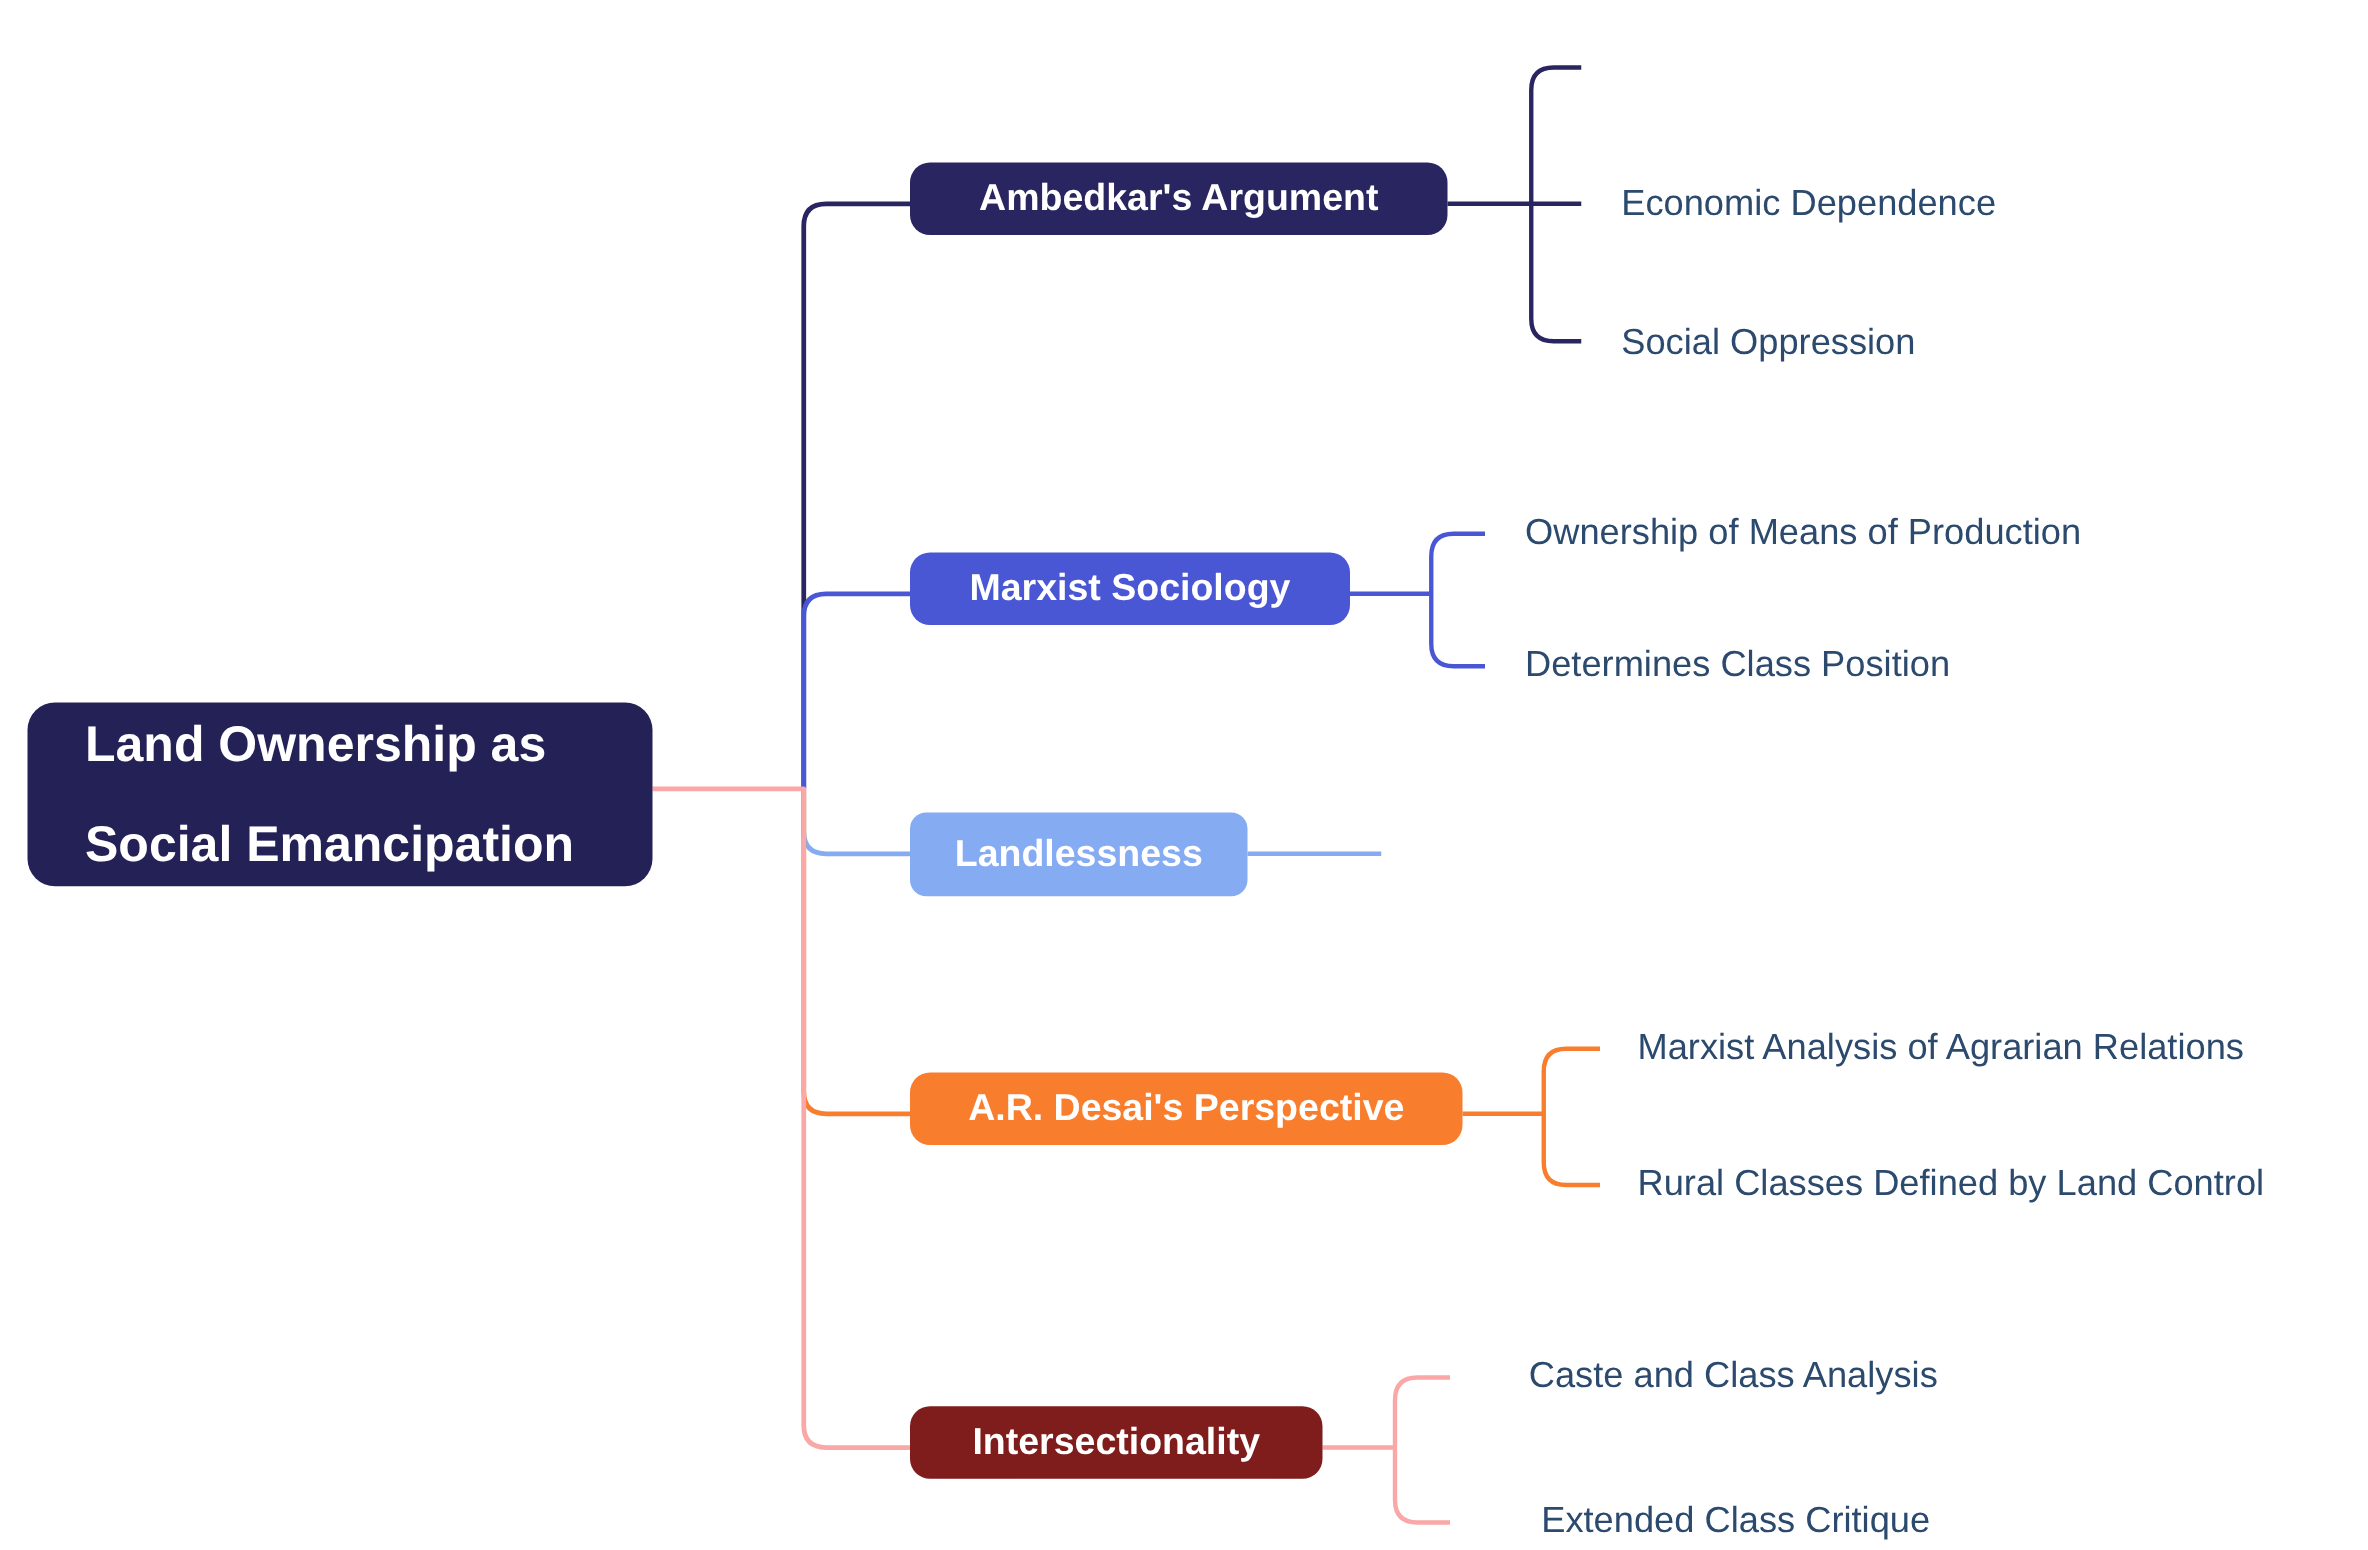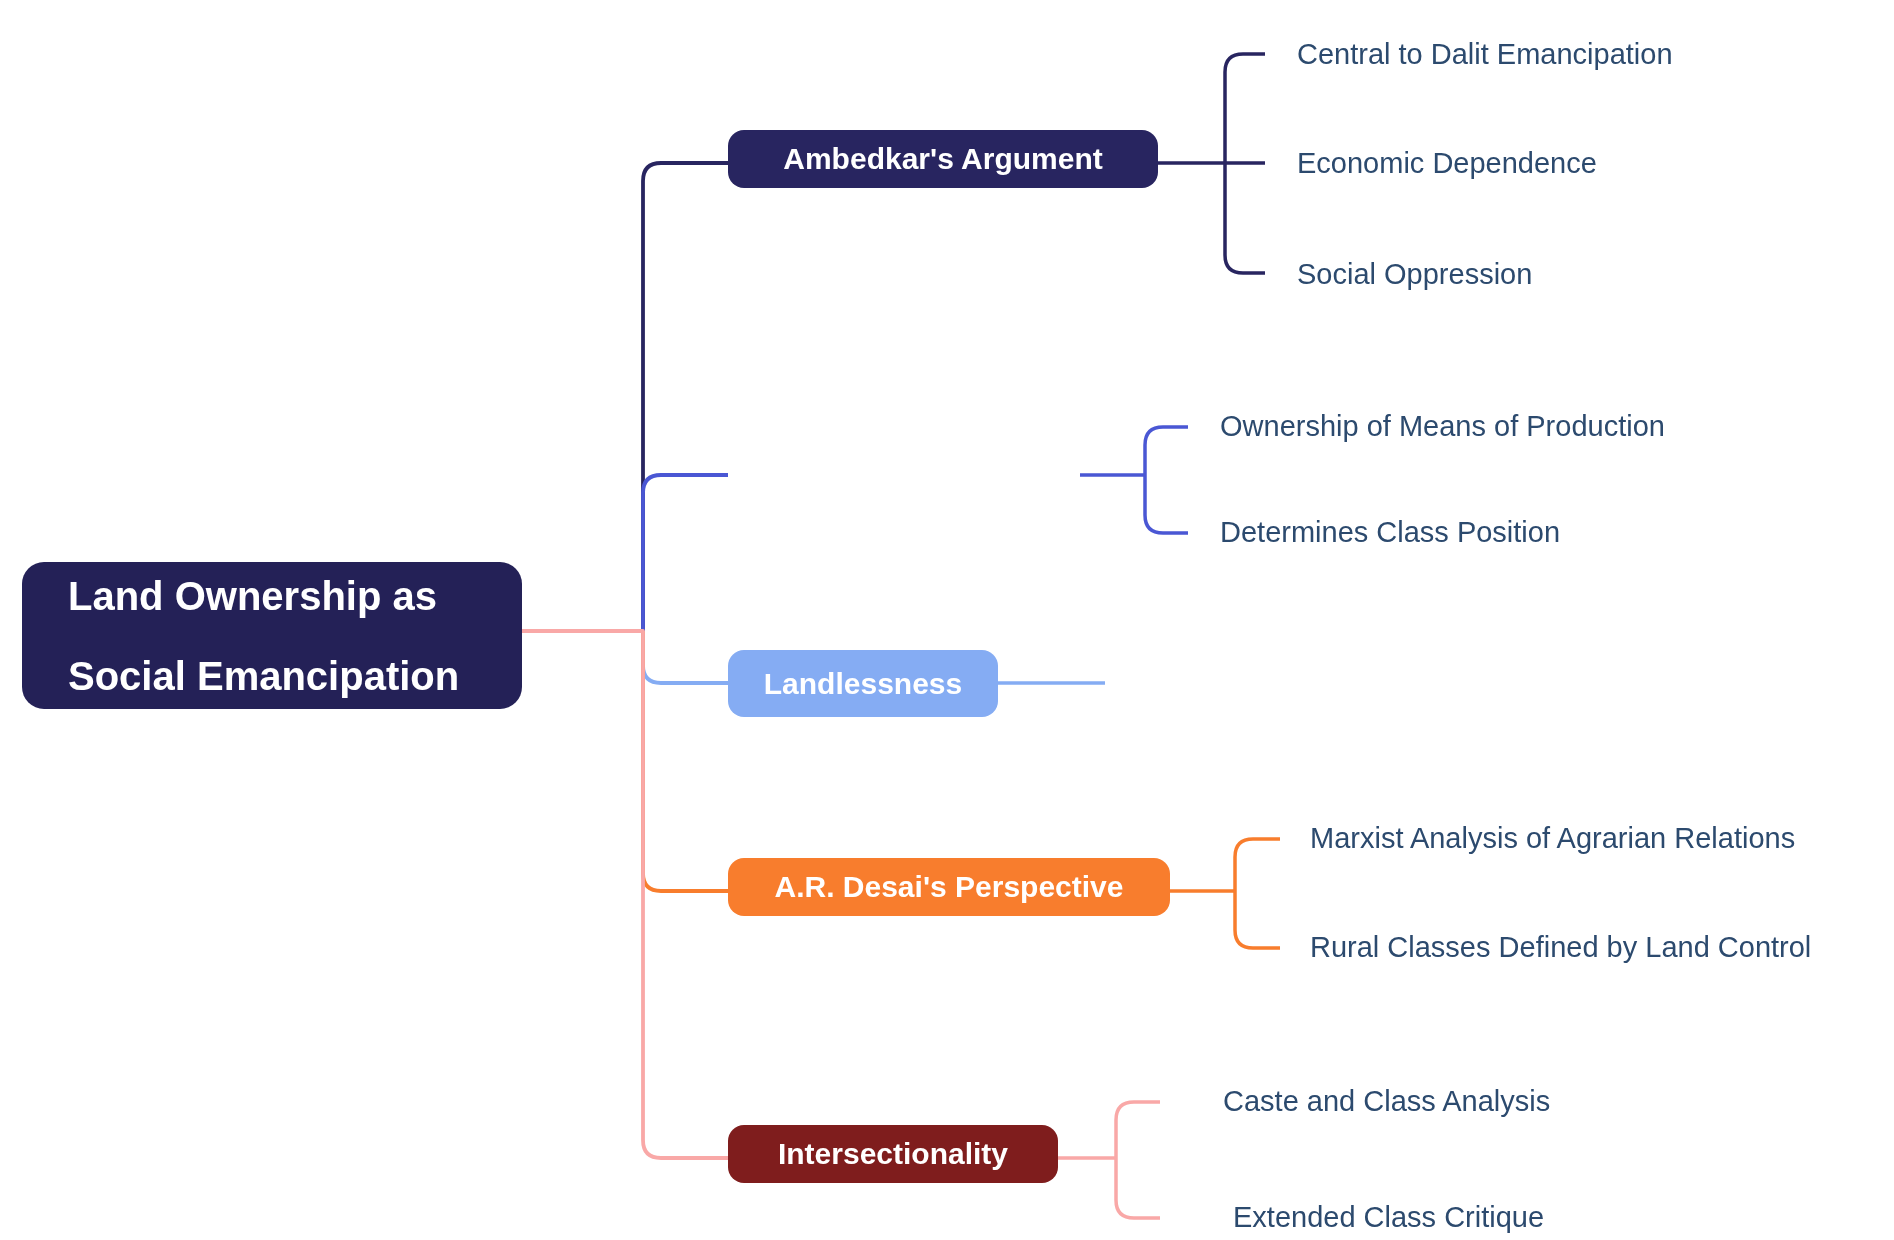"Central to Dalit Emancipation" div.leaf { html: <div>Central to Dalit Emancipation</div> -> none }
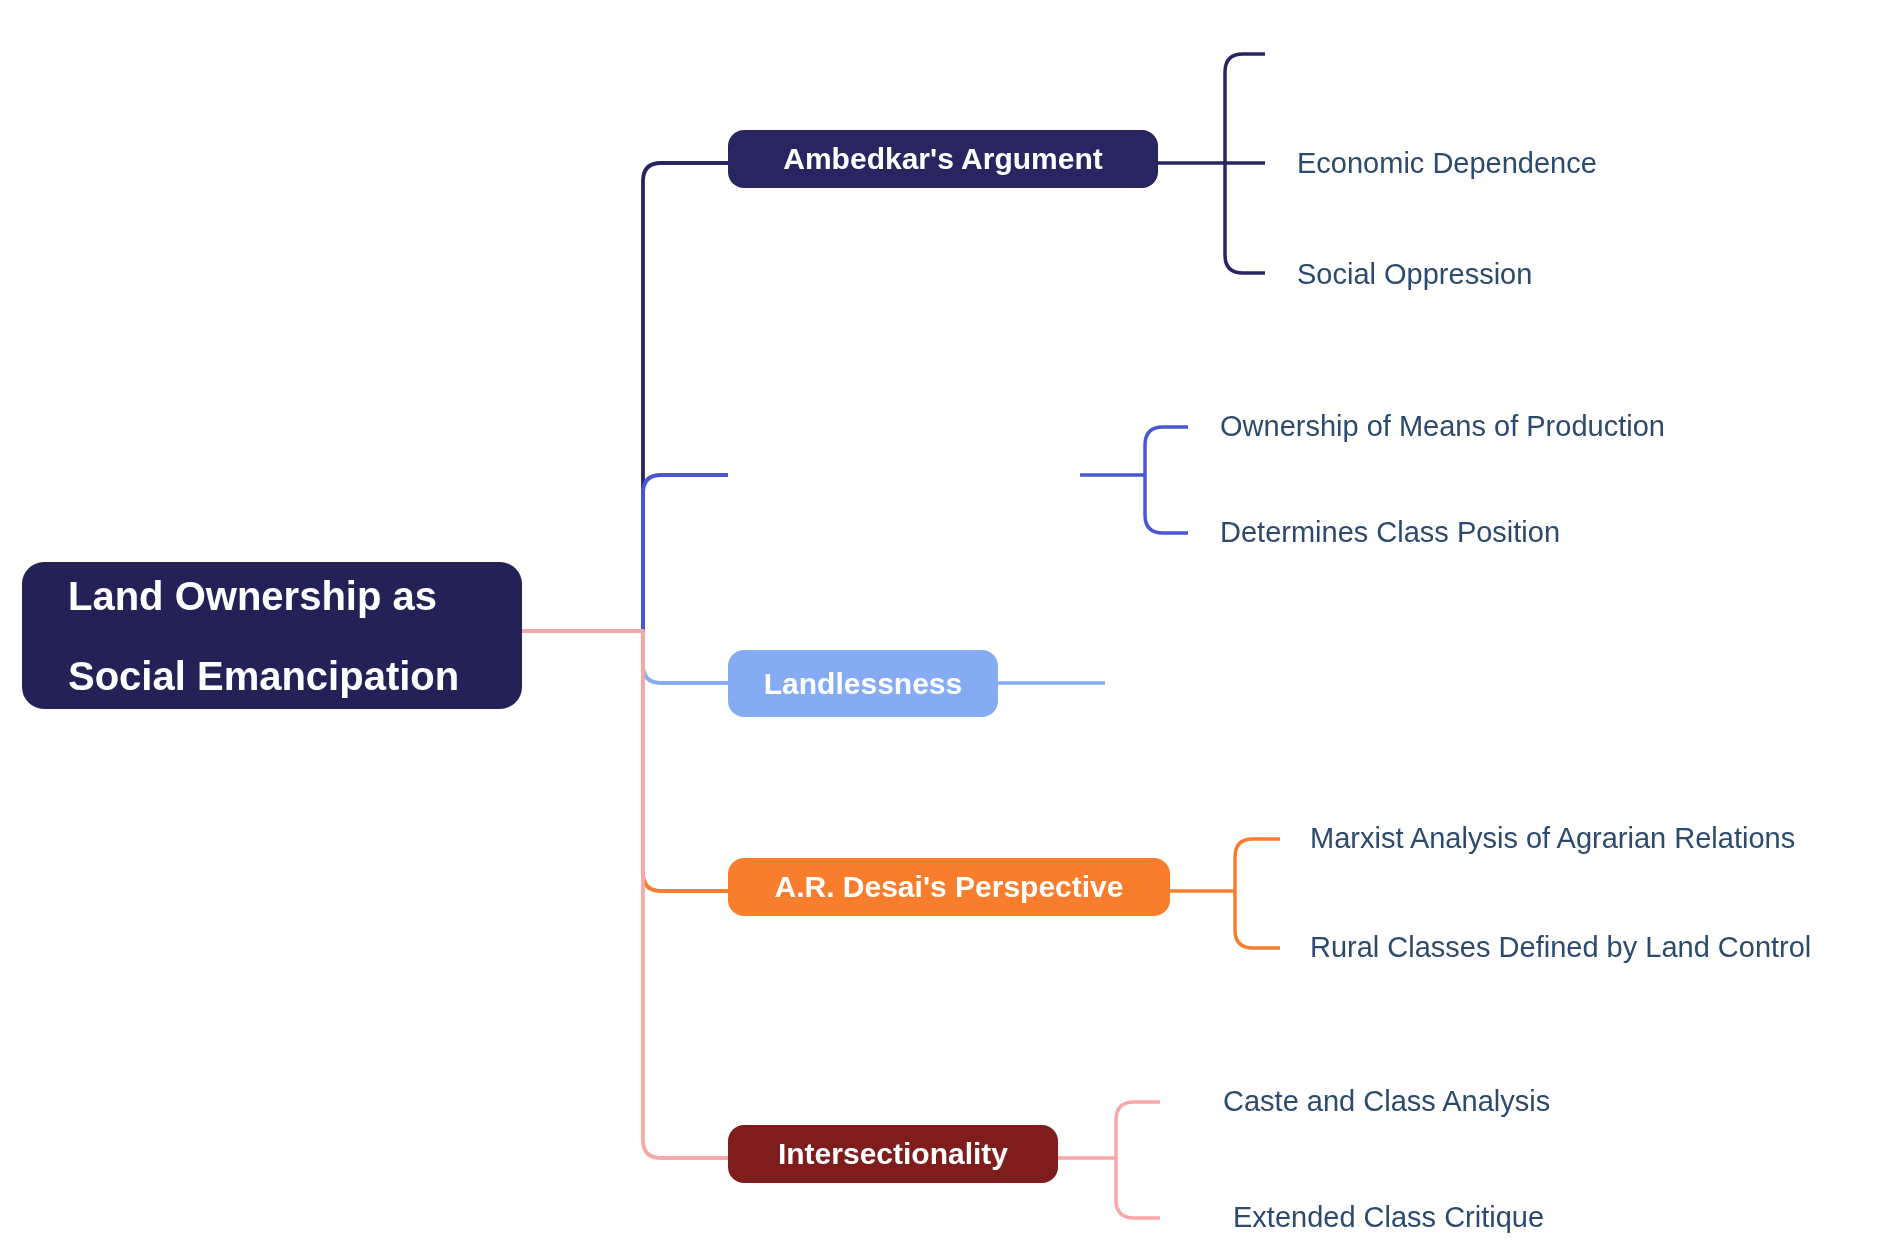"Marxist Sociology" div.node { html: none -> <div>Marxist Sociology</div> }
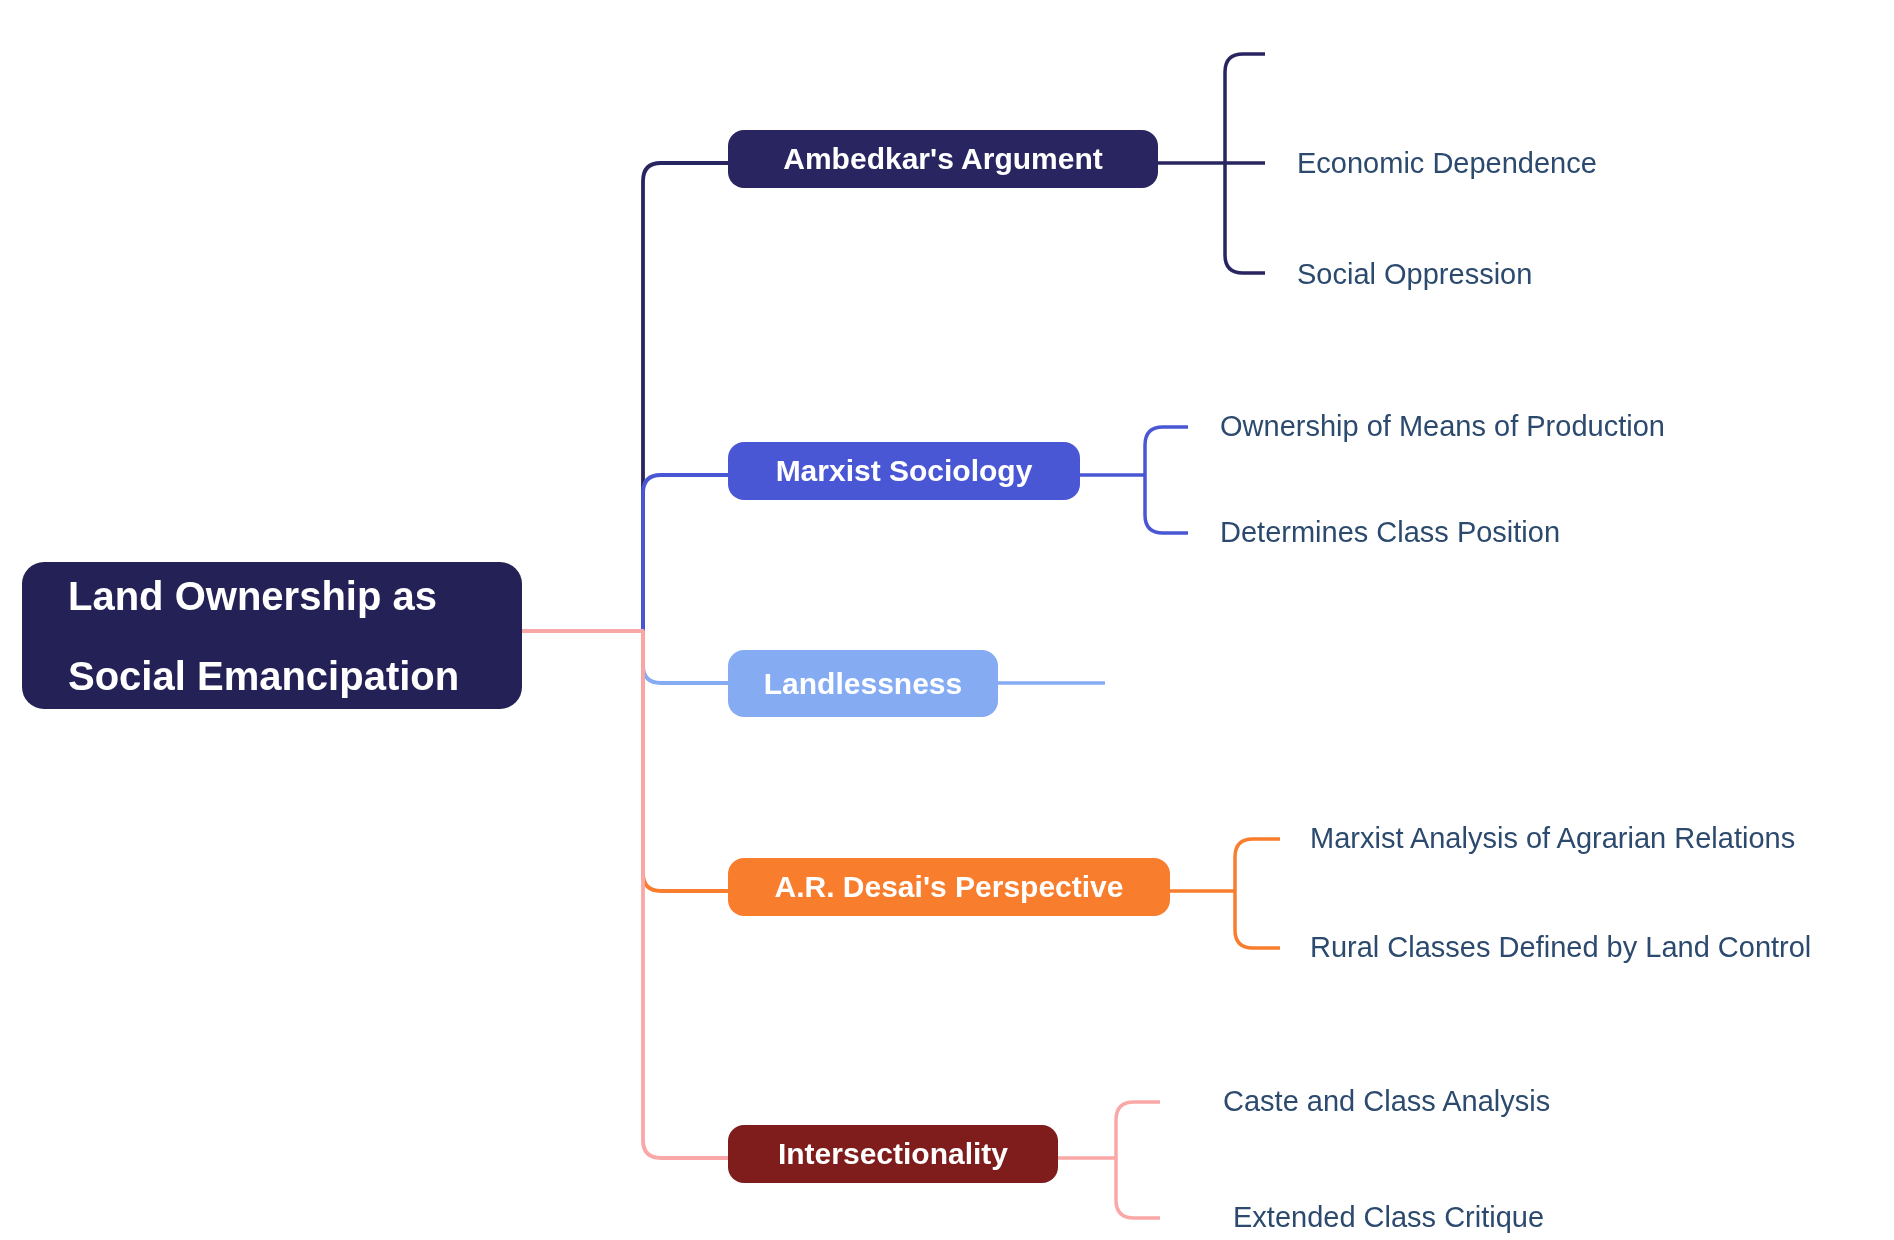"Landlessness" .b-landlessness { border-radius: none -> 13px }
